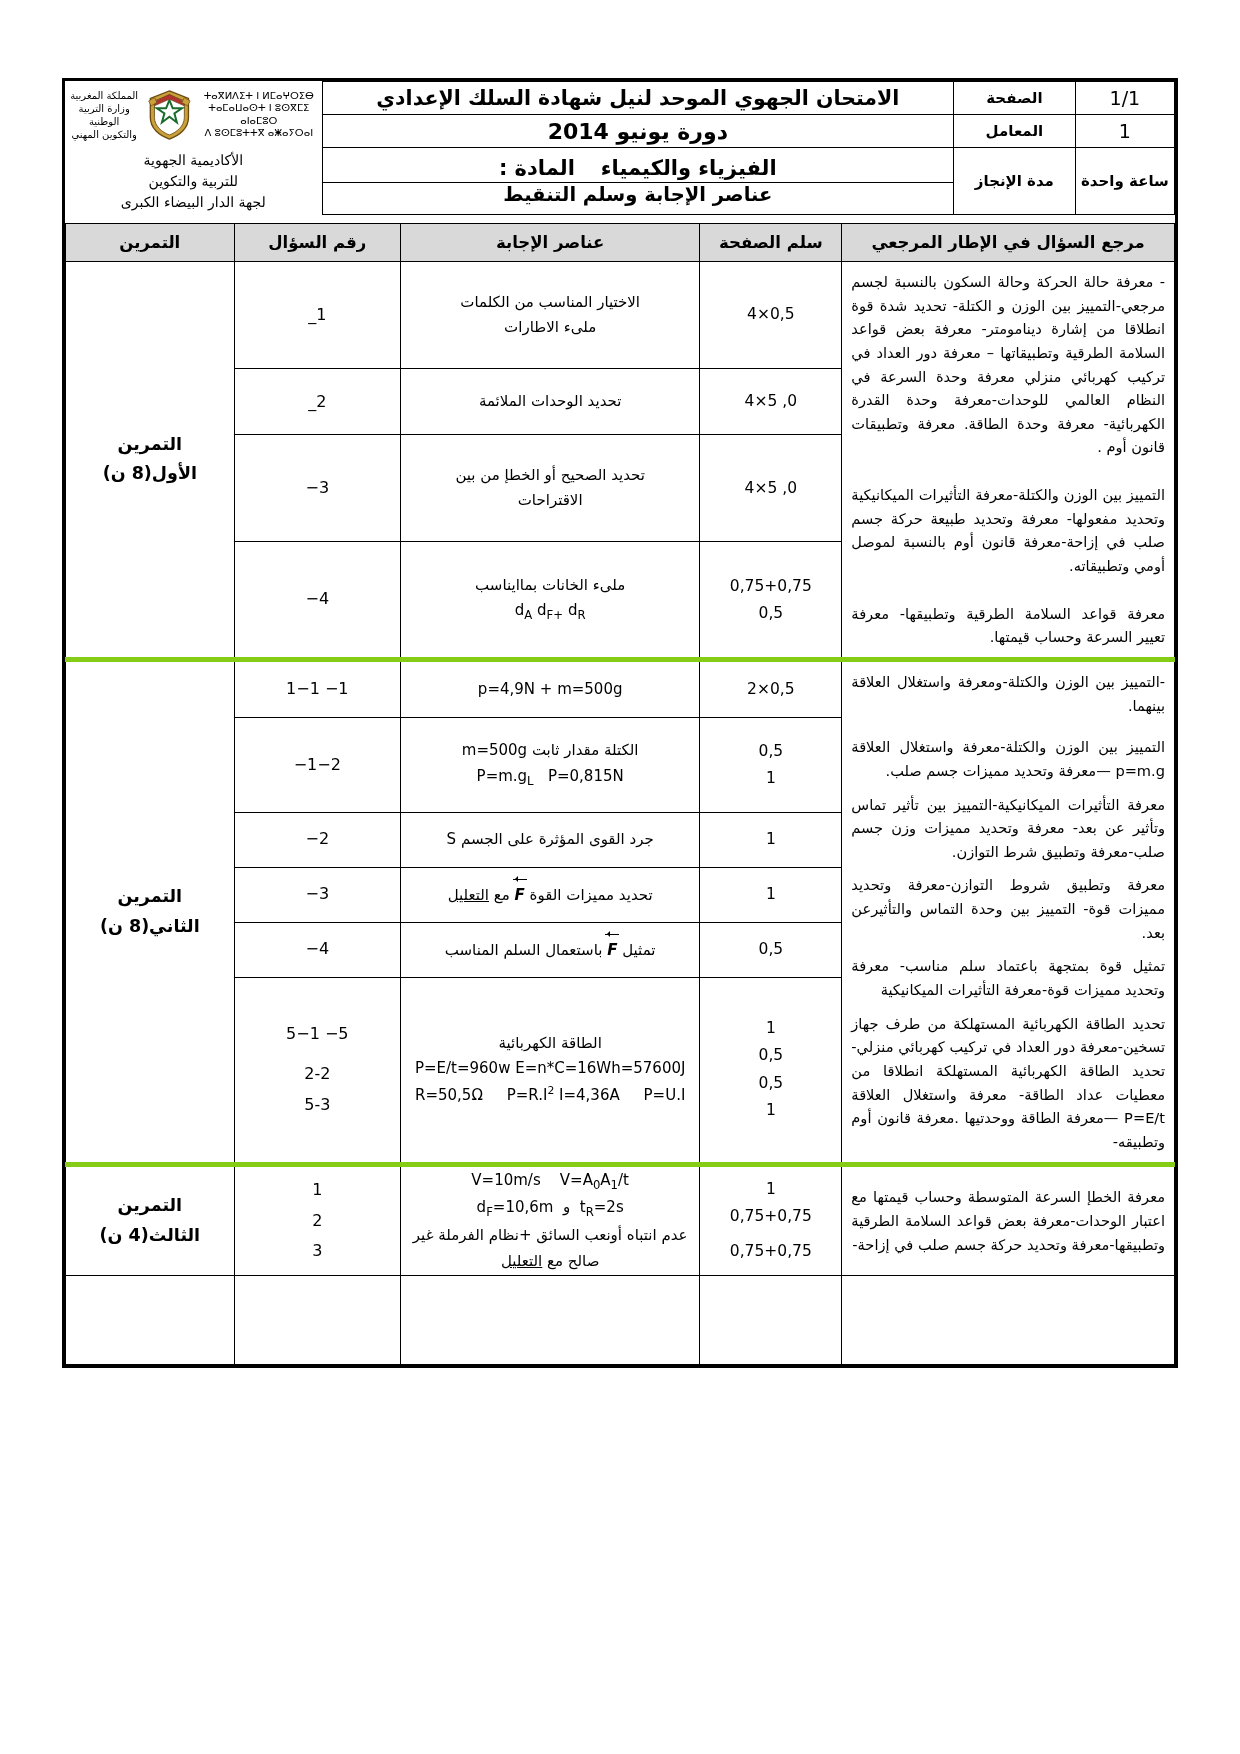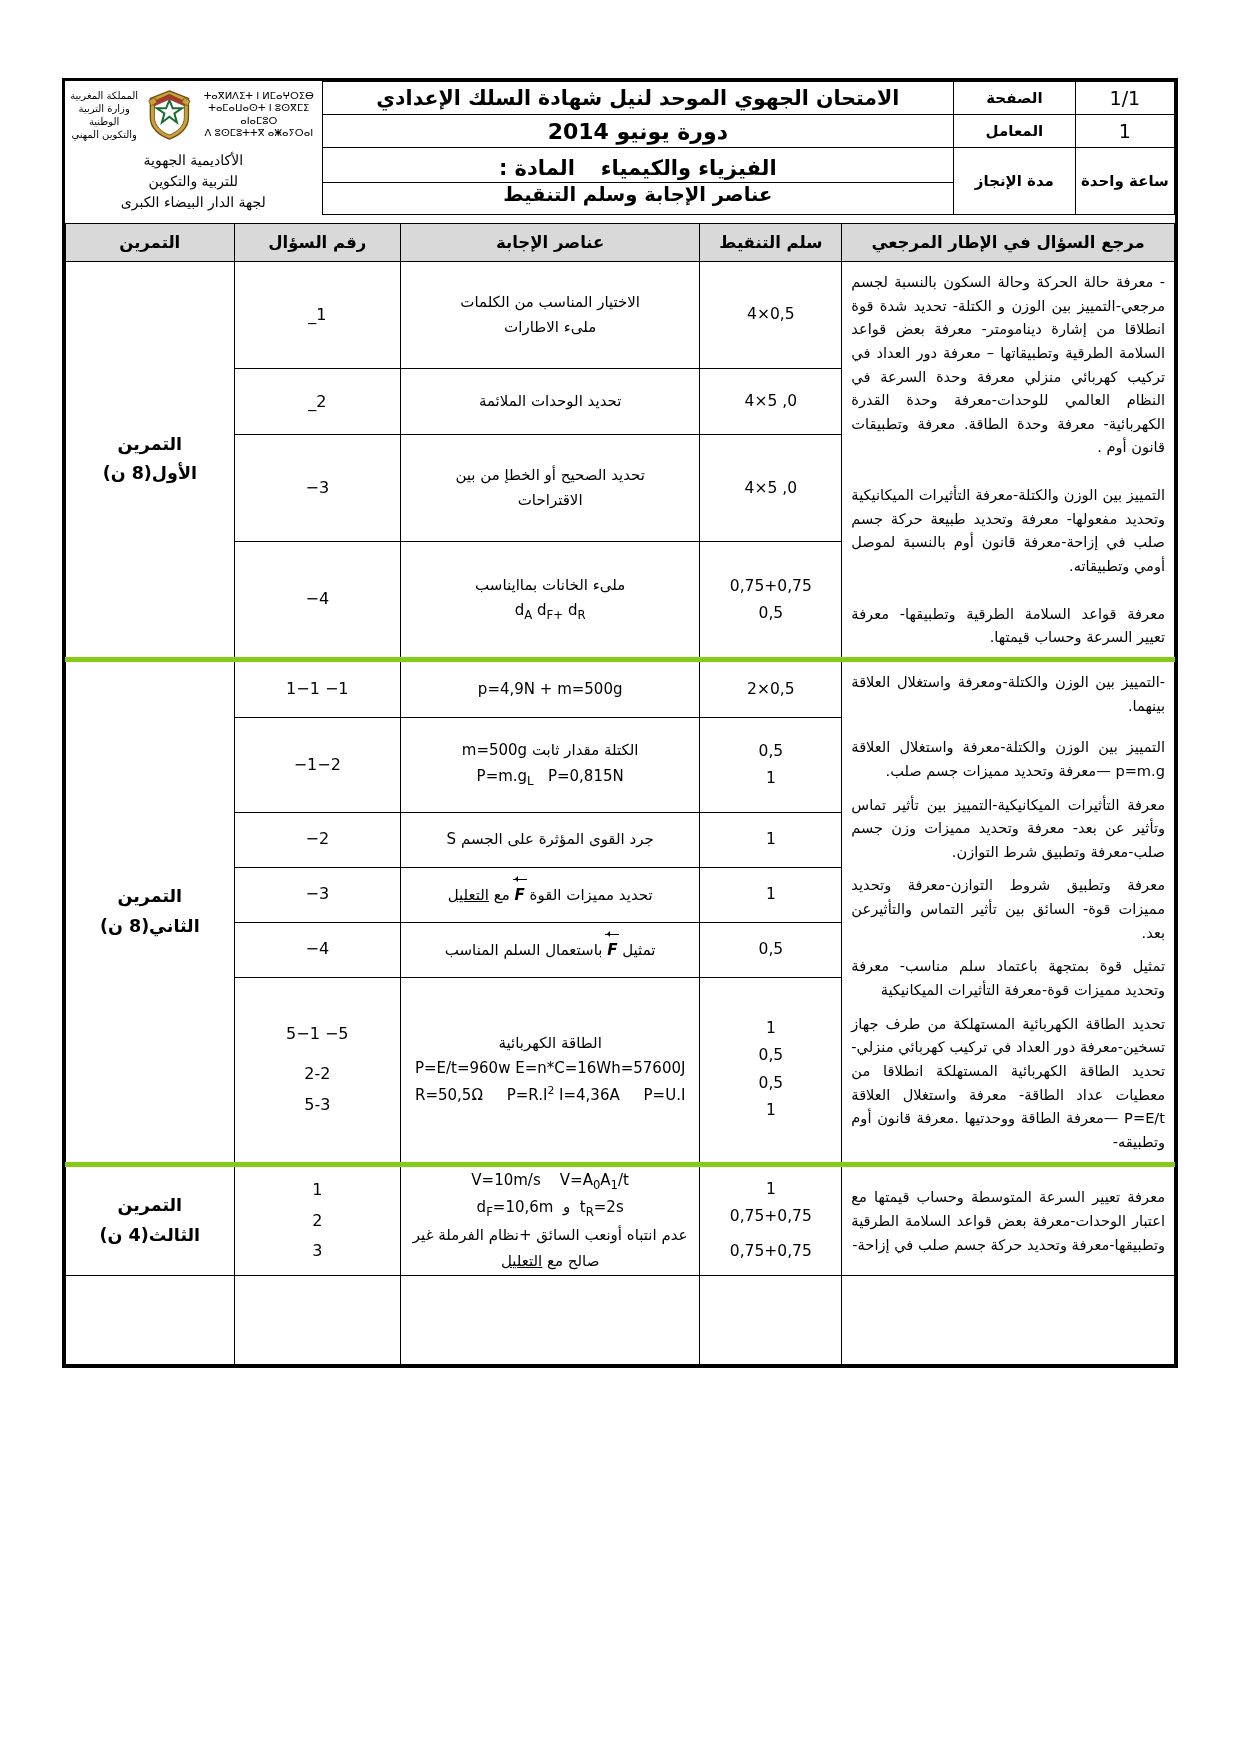"سلم التنقيط" th { text: التنقيط -> الصفحة }
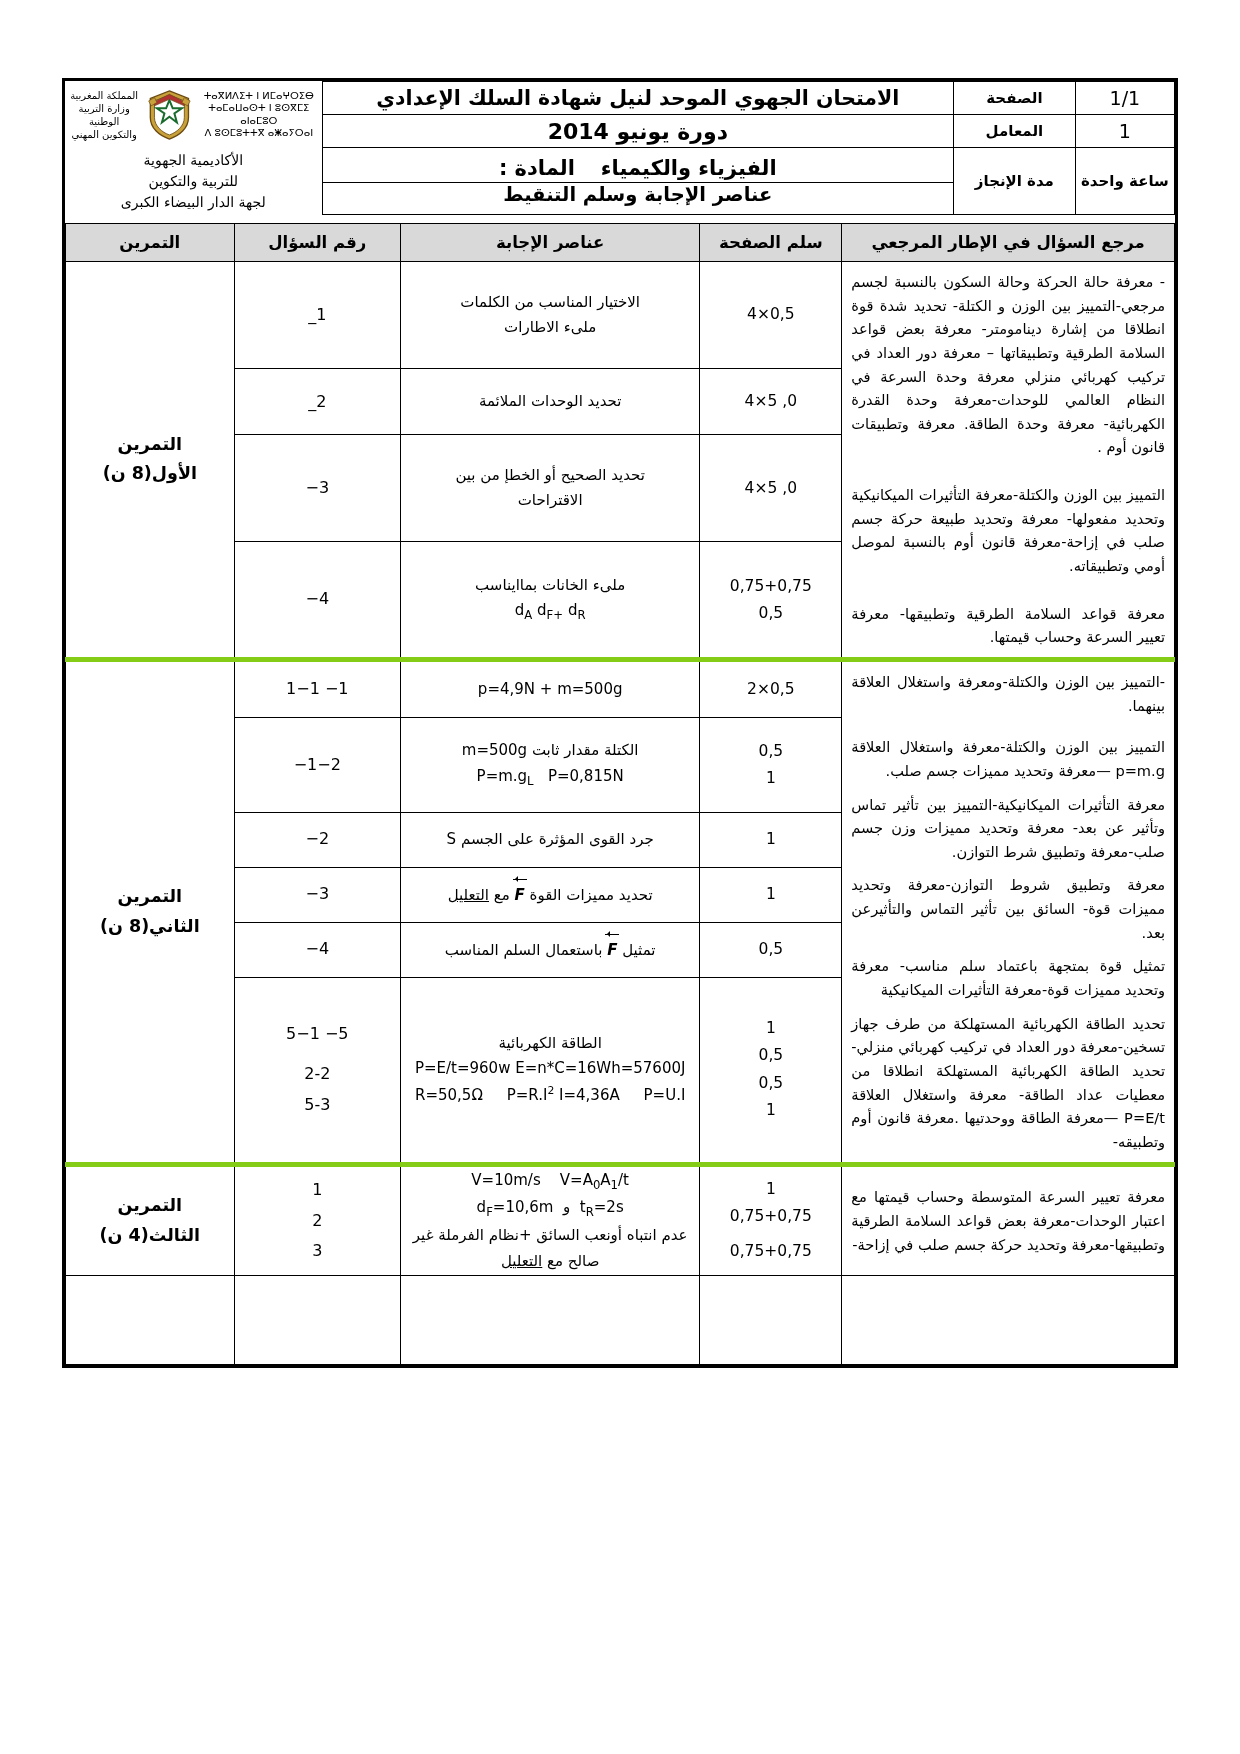"معرفة وتطبيق شروط التوازن-معرفة وتحديد" p { text: السائق بين تأثير -> التمييز بين وحدة }
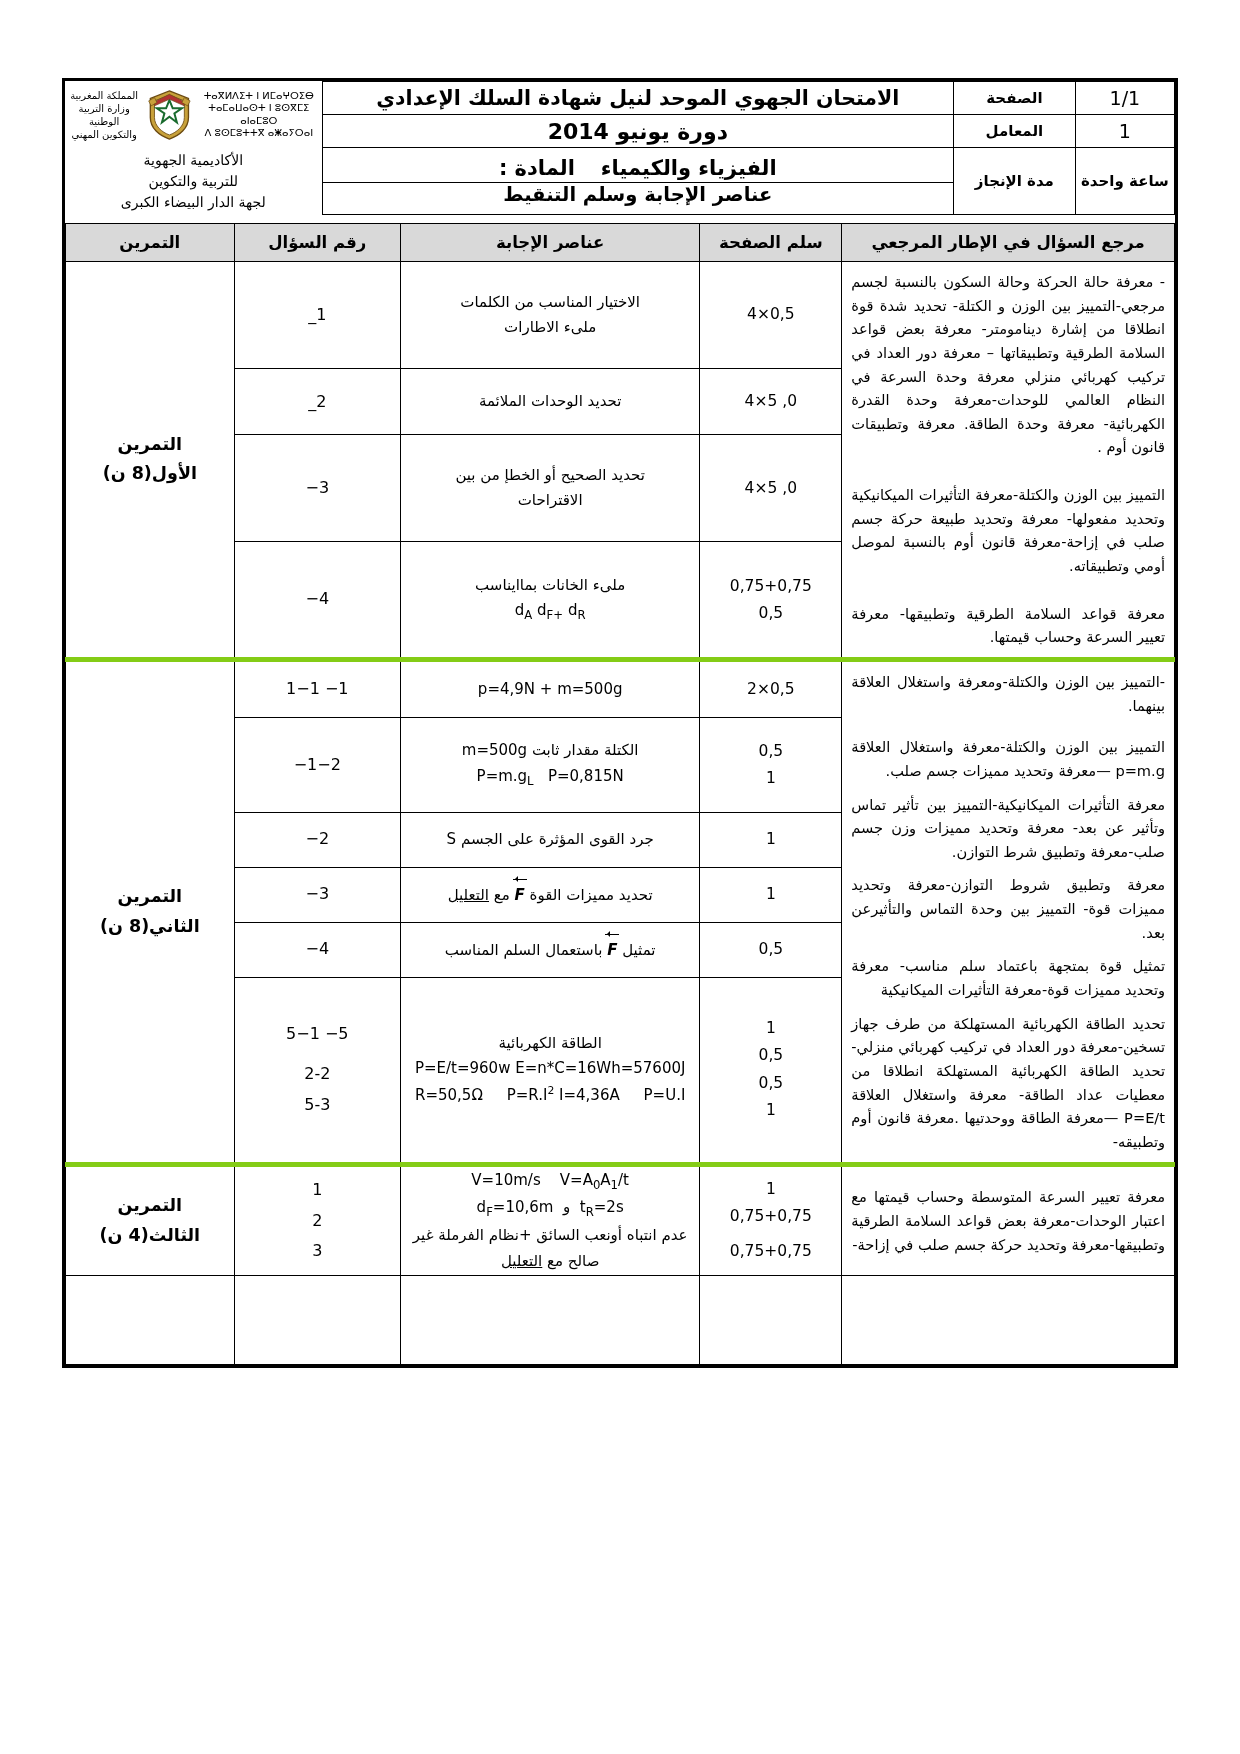"معرفة تعيير السرعة المتوسطة وحساب" p { text: تعيير -> الخطإ }
